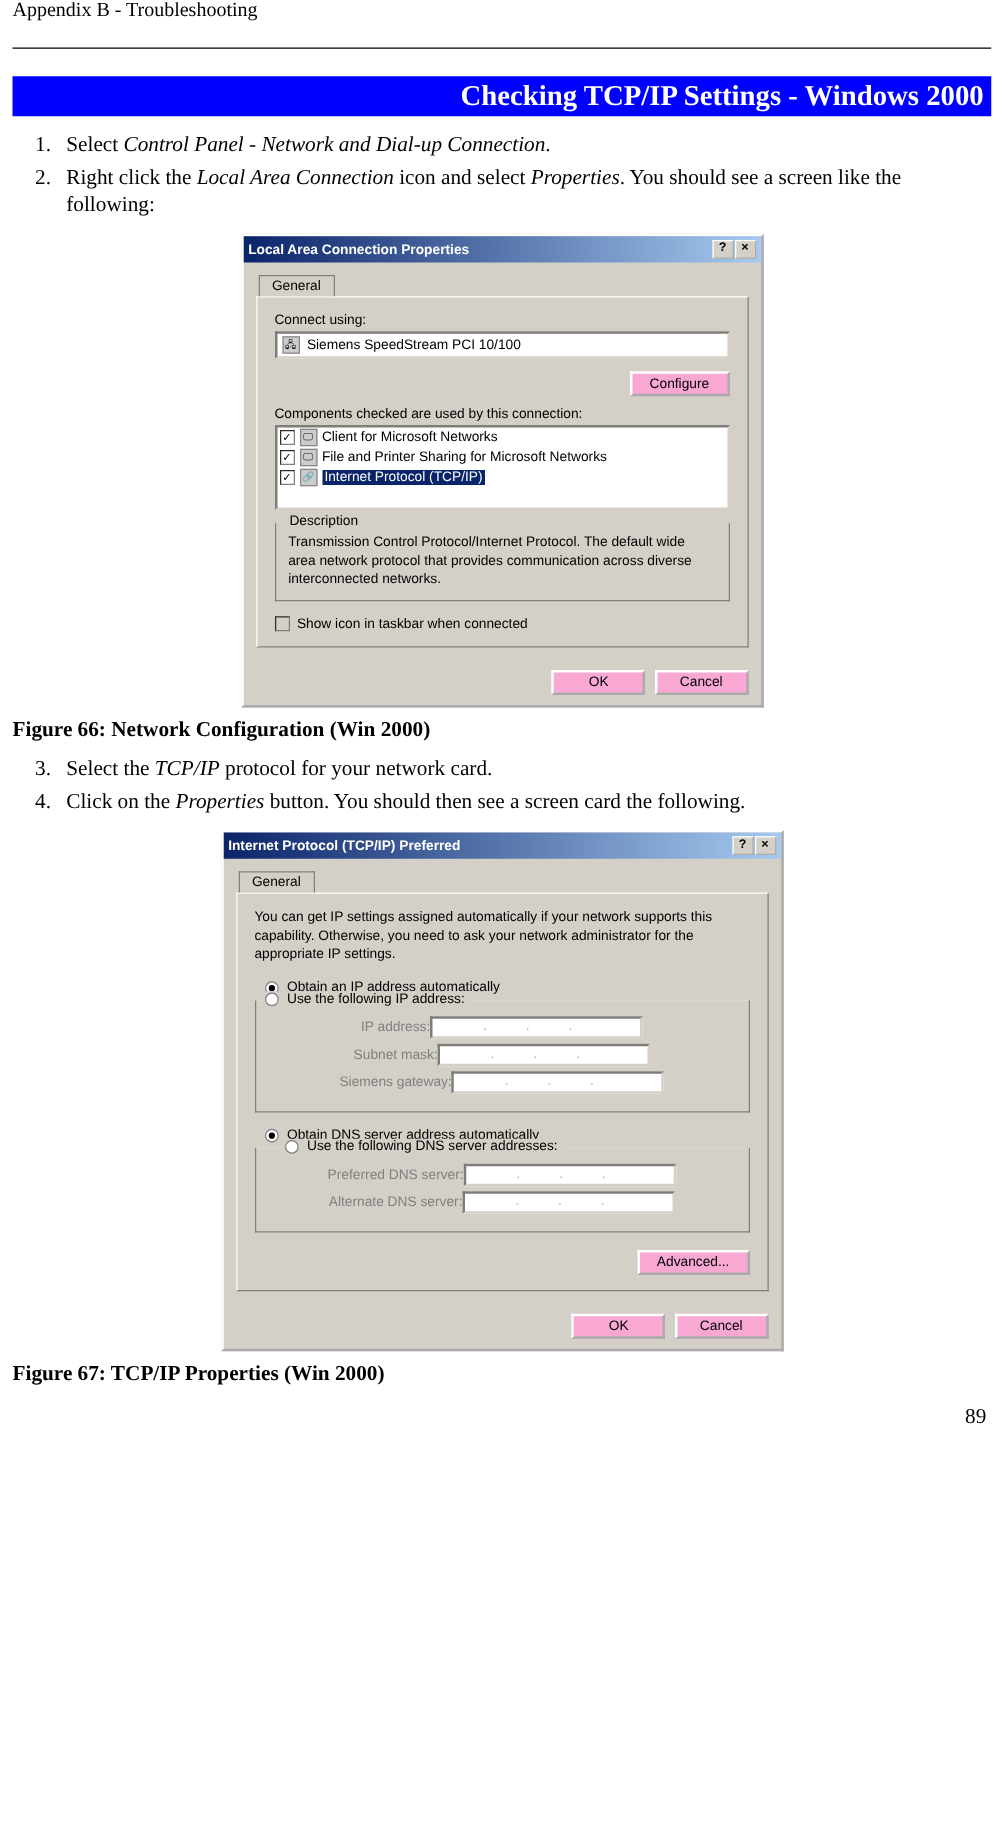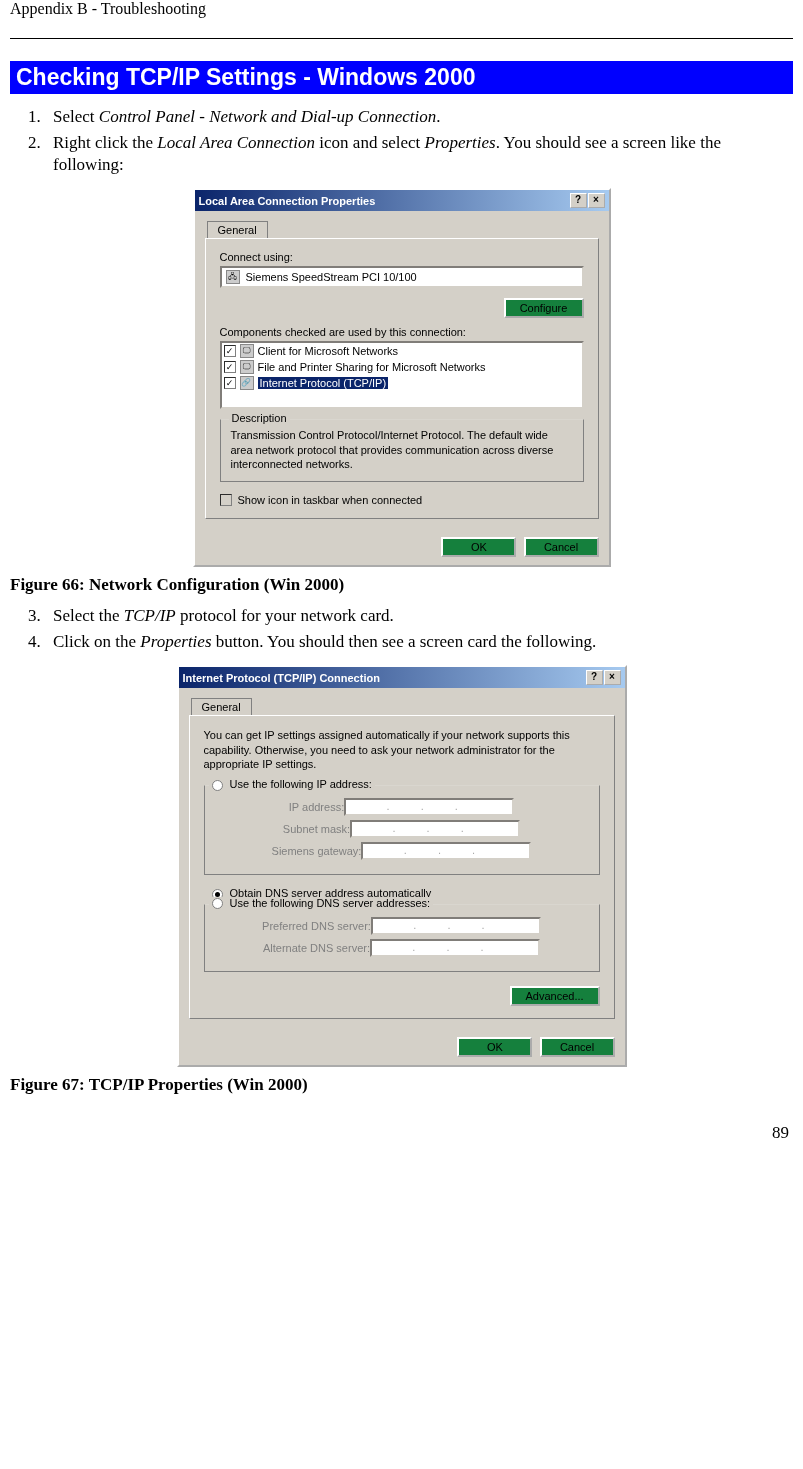"Checking TCP/IP Settings - Windows" .blue-heading { font-family: Liberation Sans, sans-serif -> Liberation Serif, serif; text-align: none -> right }
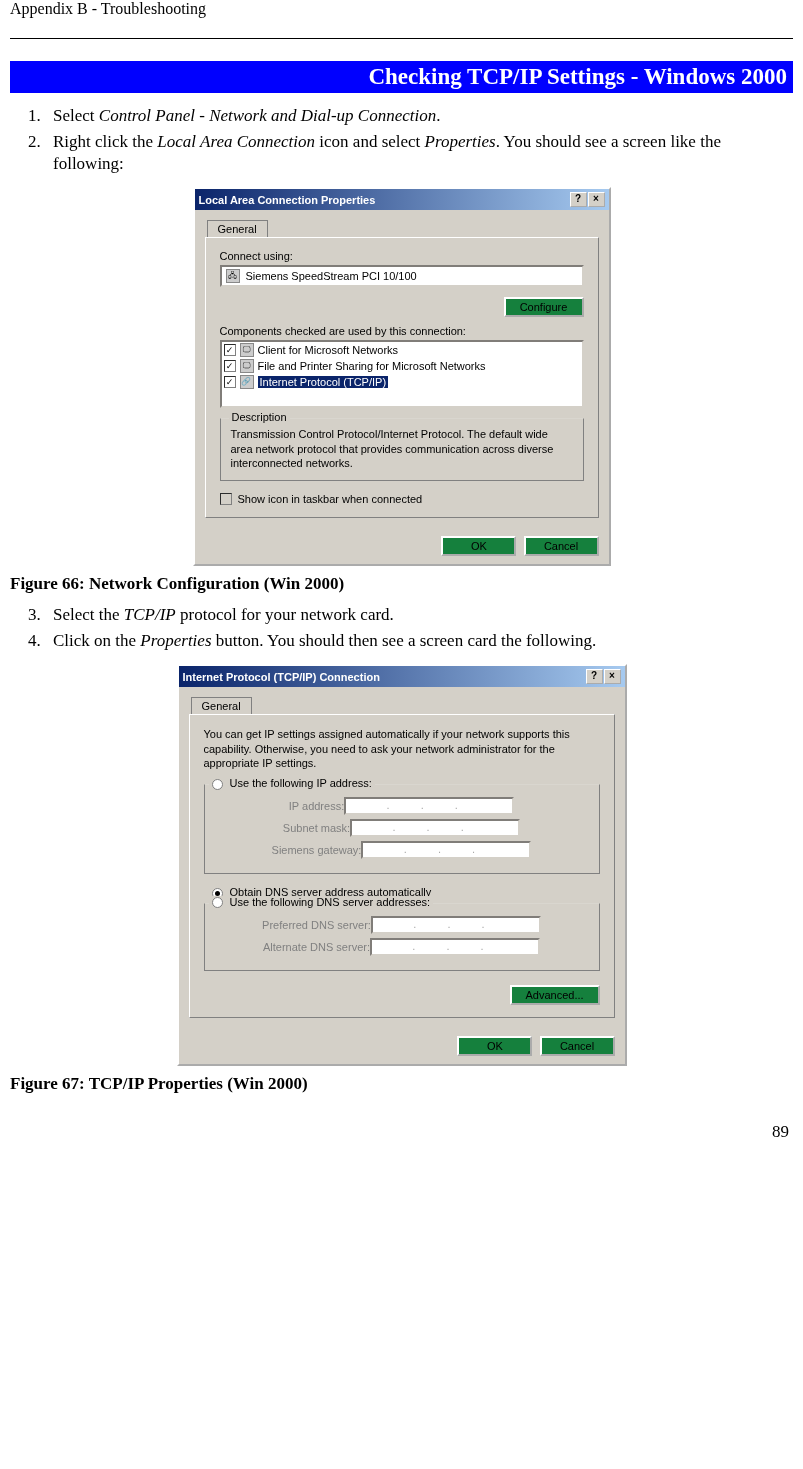"Configure" .btn3d { background: #15803d -> #f9a8d4 }
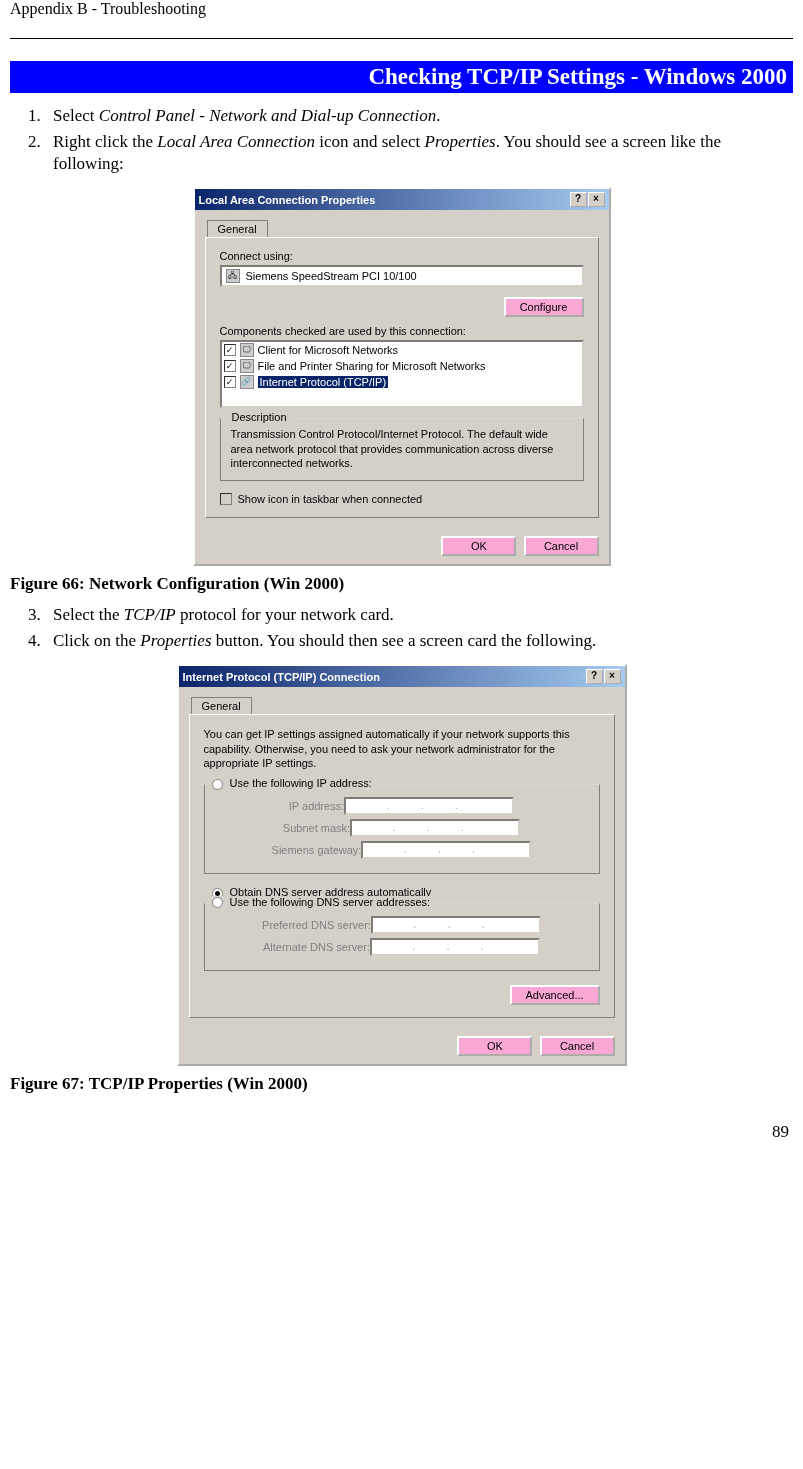"Internet Protocol (TCP/IP) Connection" span.title-text { text: Connection -> Preferred }
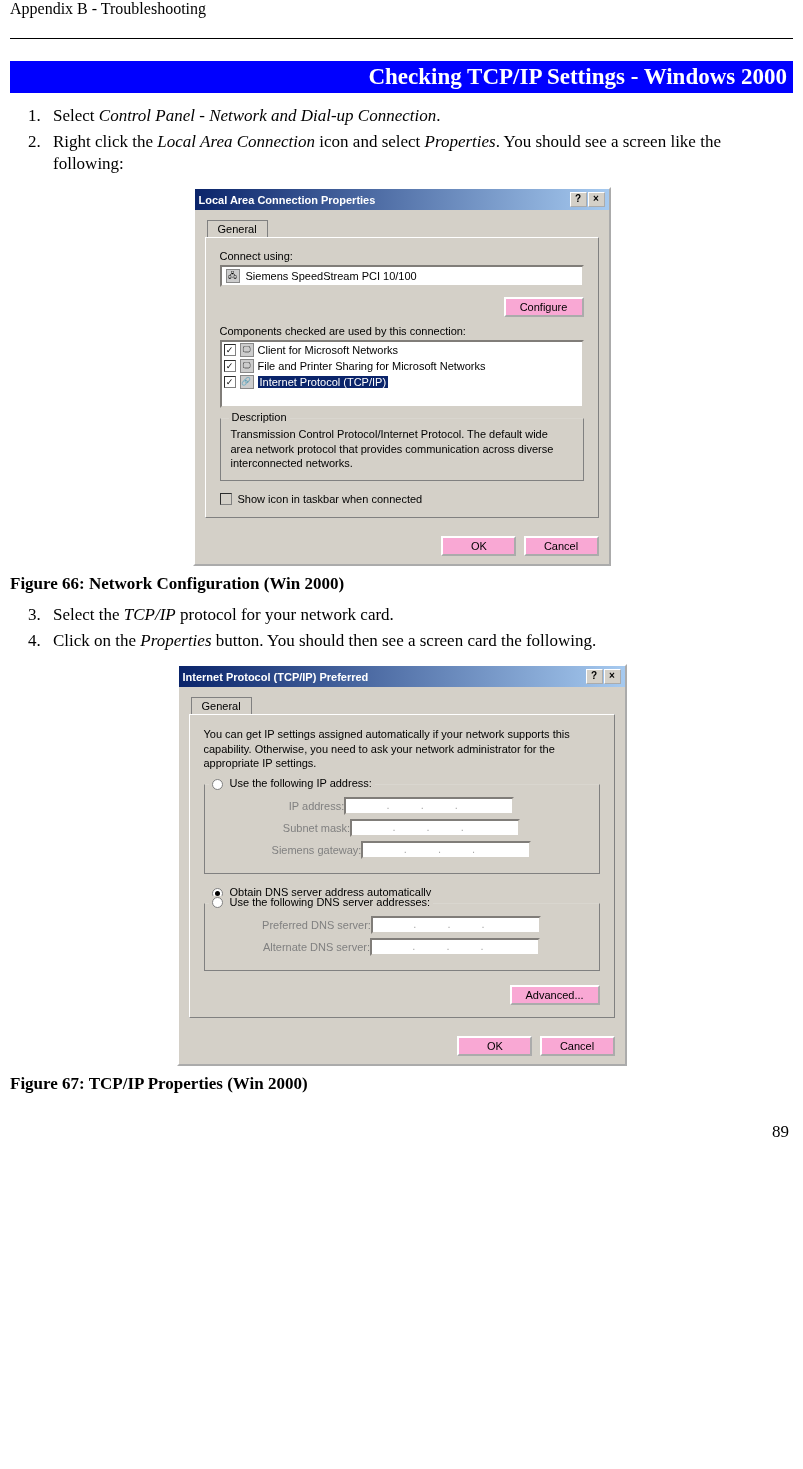"Obtain an IP address automatically" div { html: none -> <div> <span></span> <span>Obtain an IP address automatically</span> </div> }
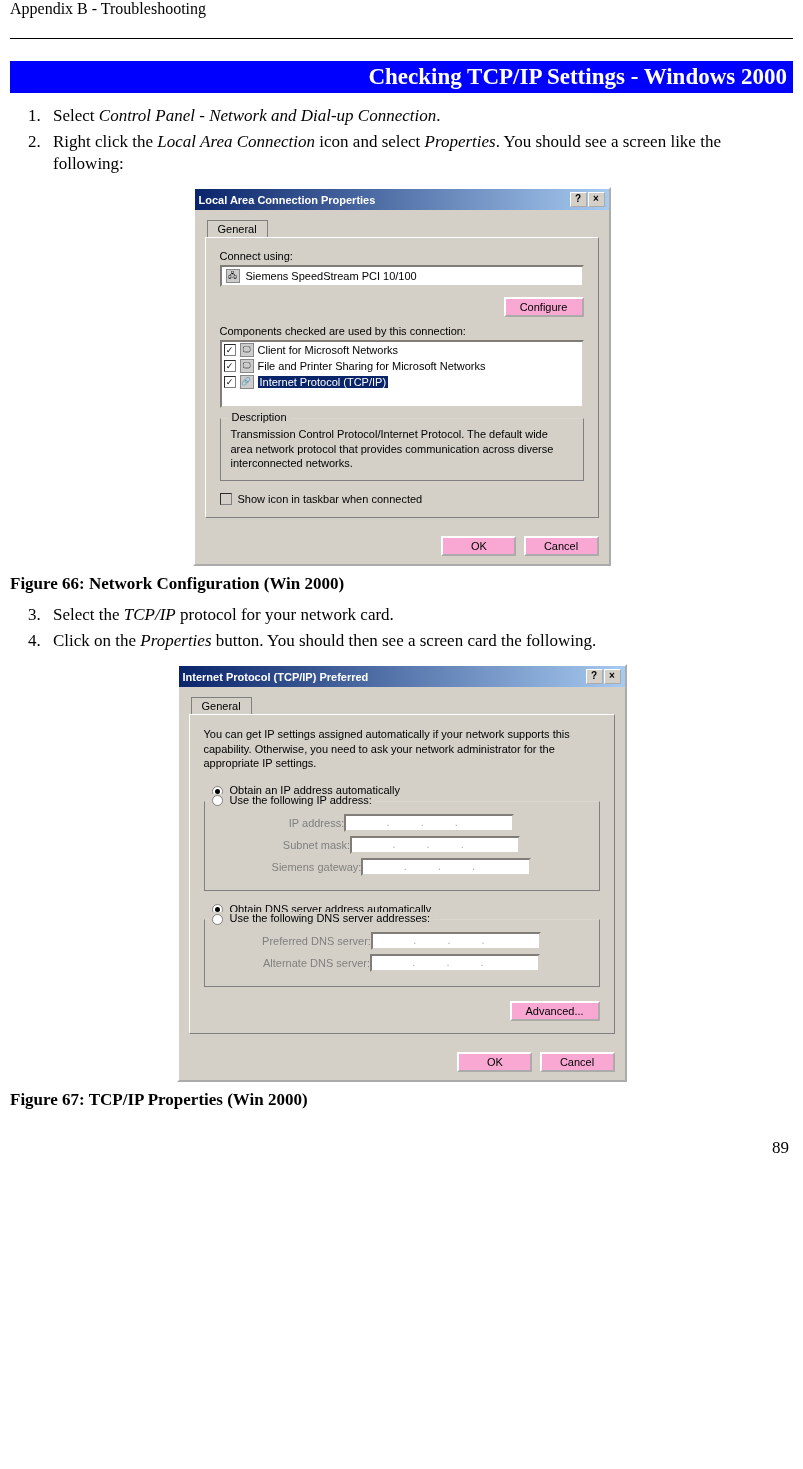"Use the following DNS server" span.groupbox-leg { left: 4px -> 20px }
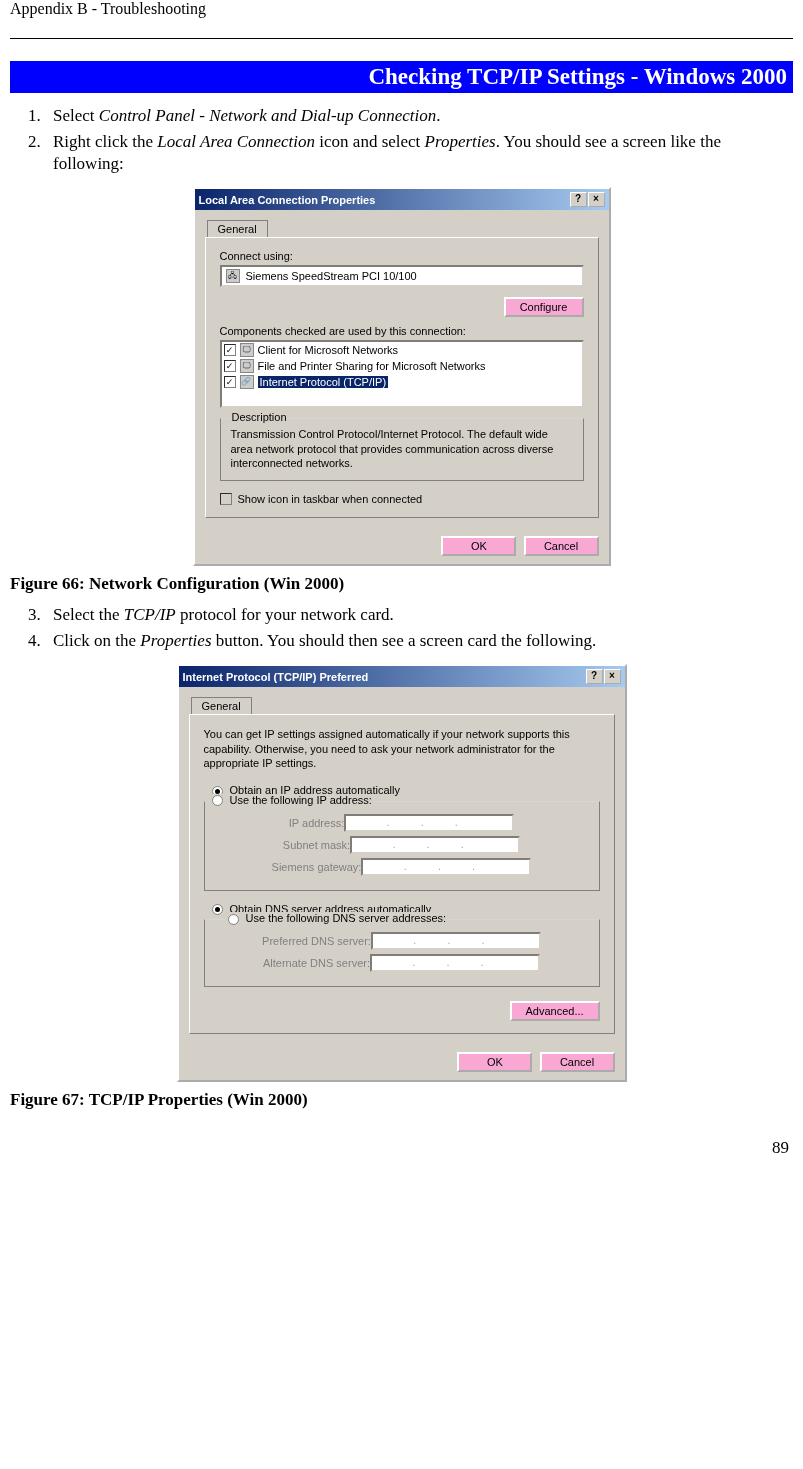"89" .page-num { margin-top: 28px -> 14px }
